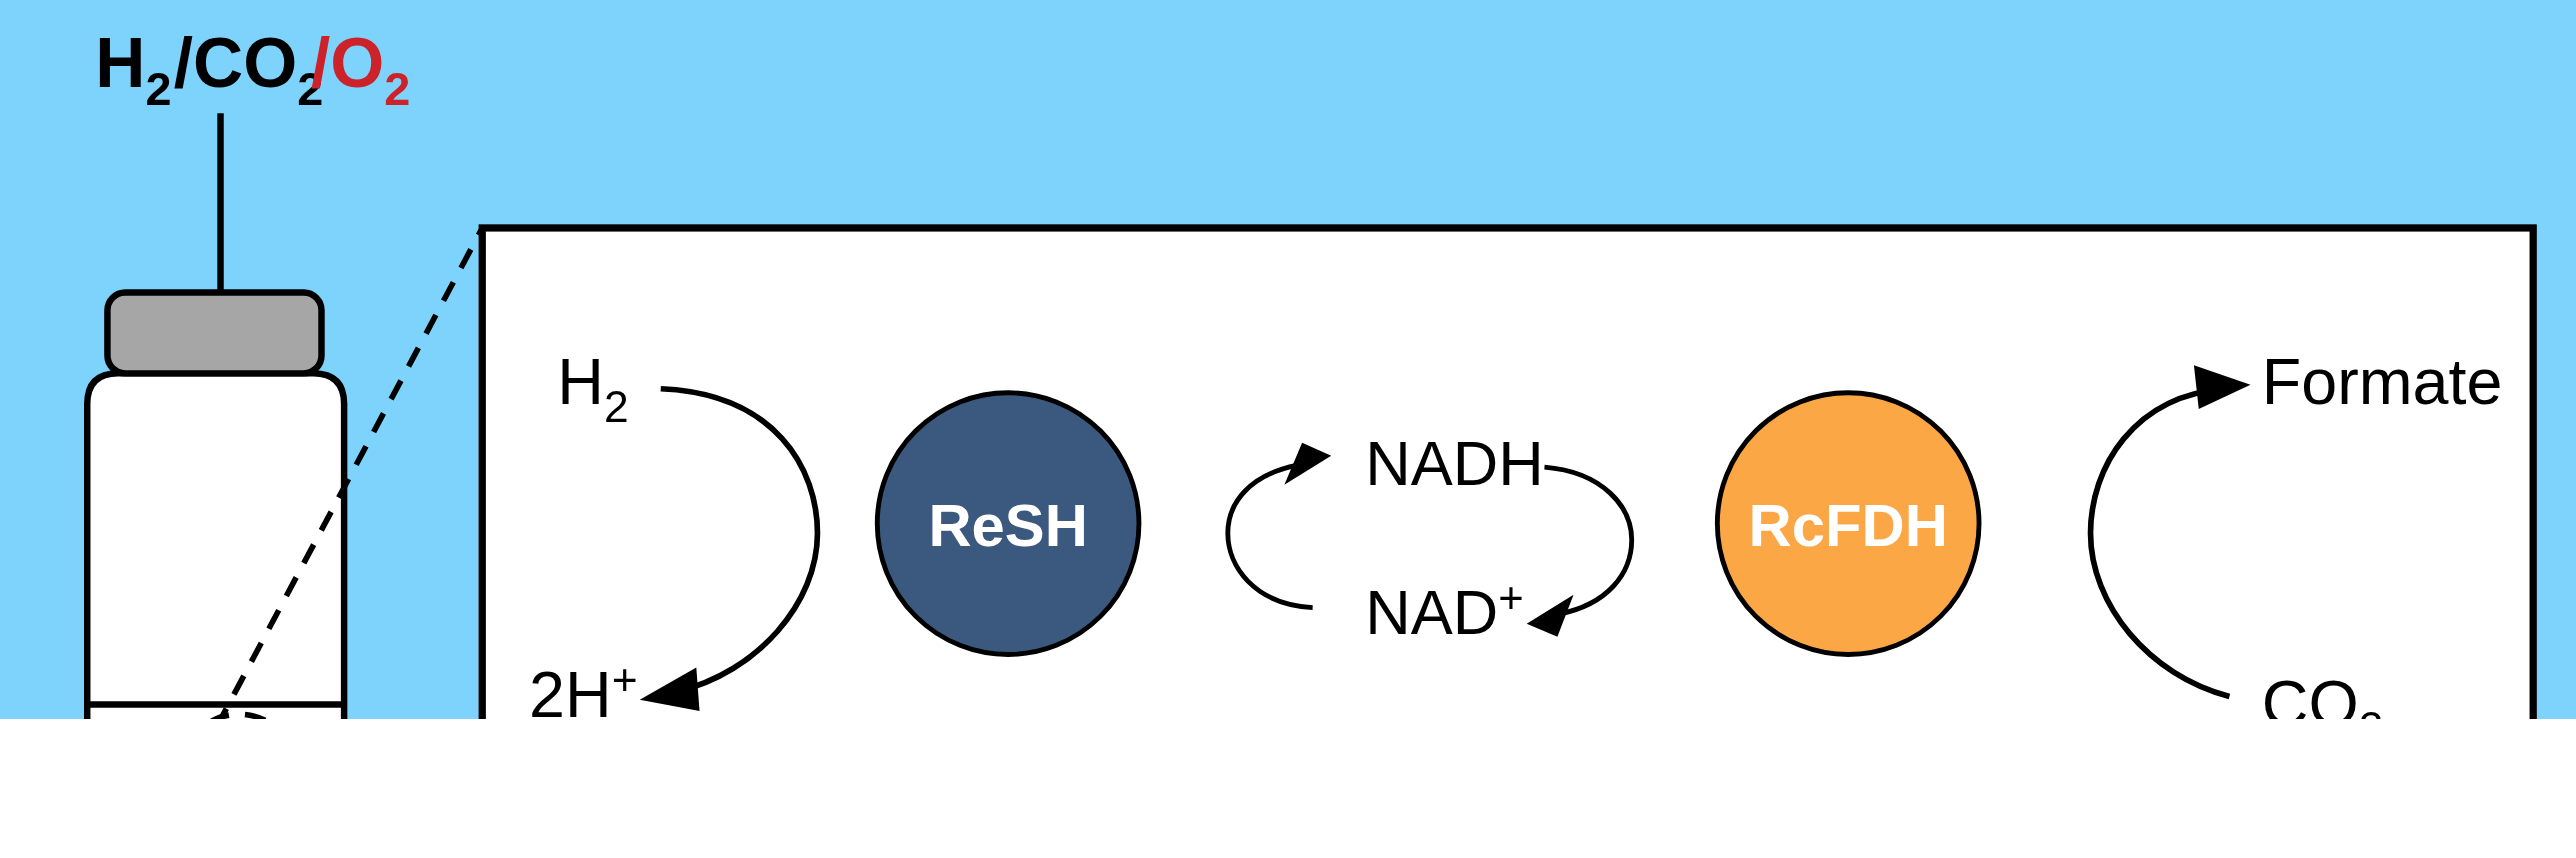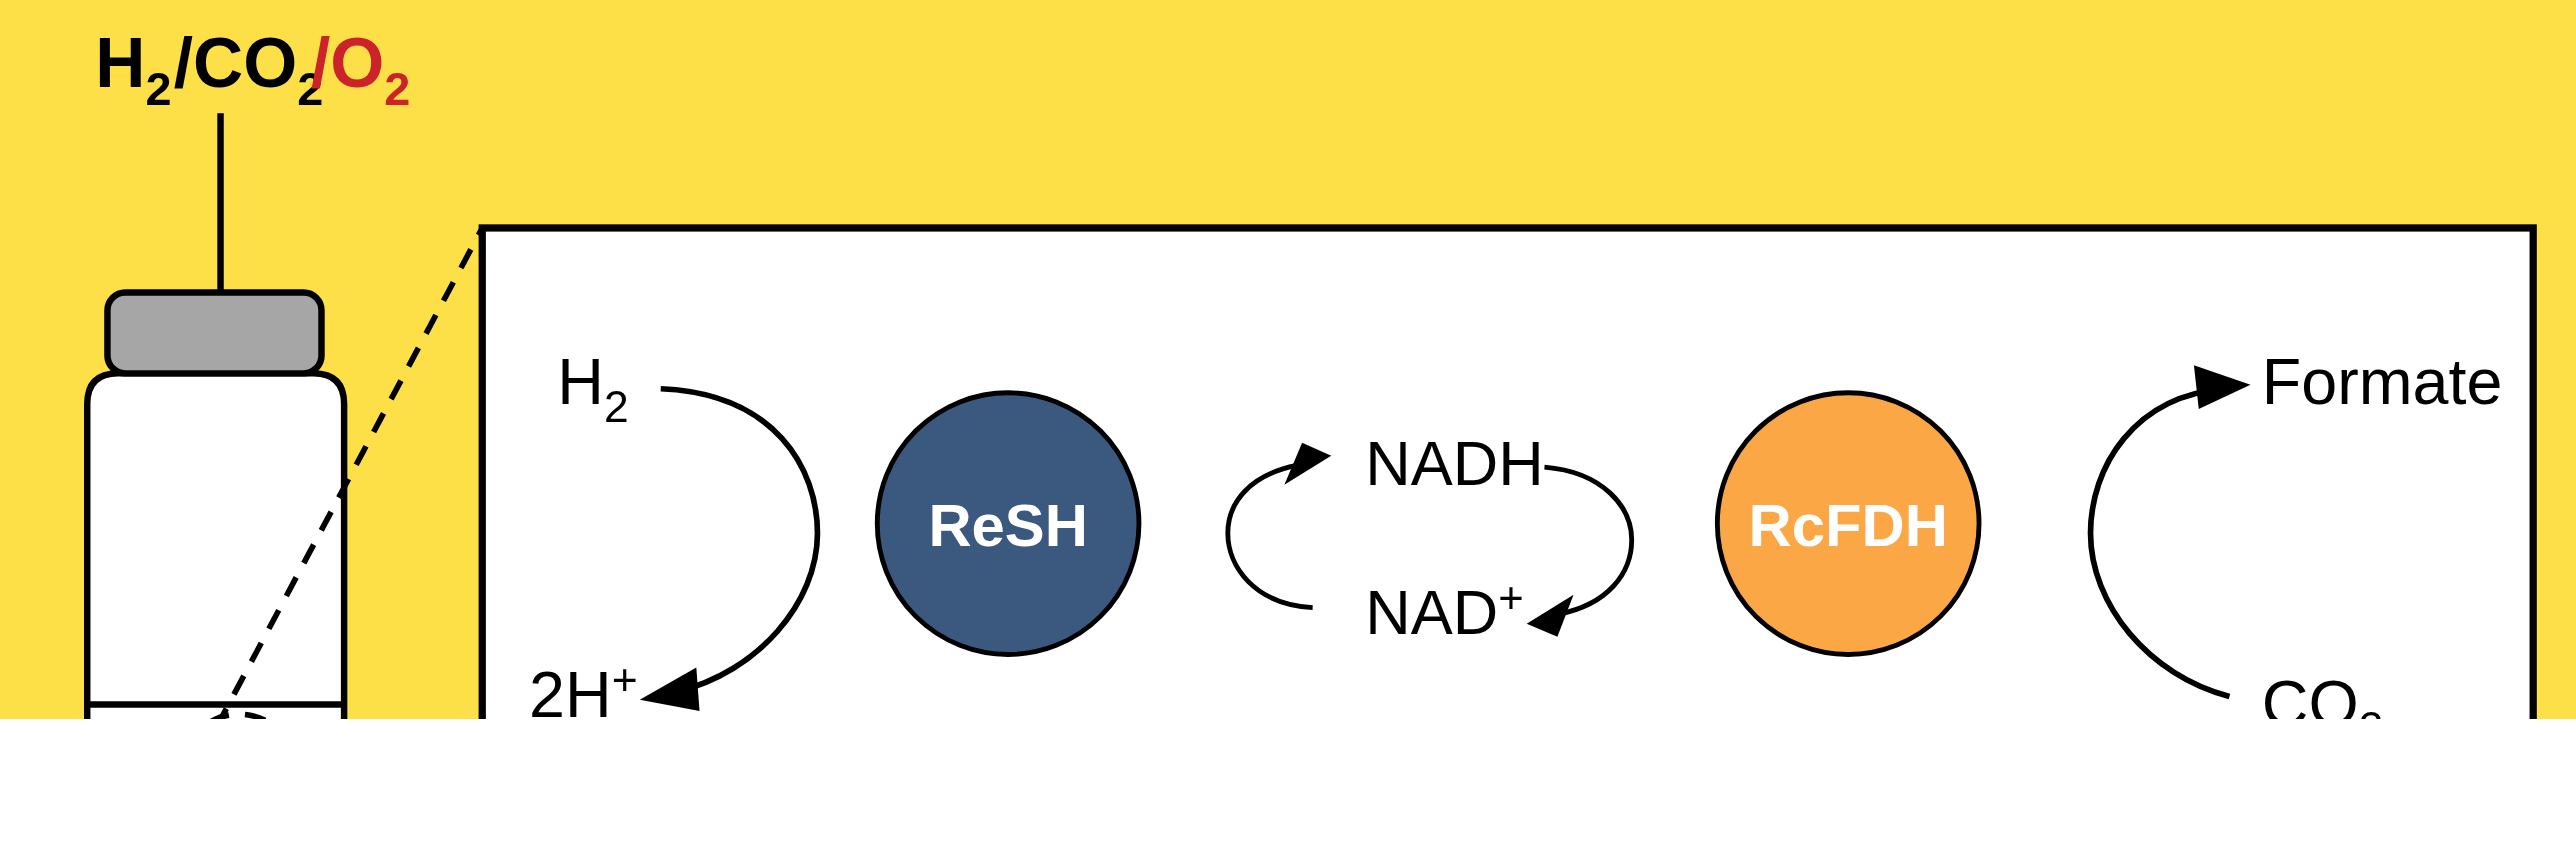"H2" #stage { background: #fde047 -> #7dd3fc }
